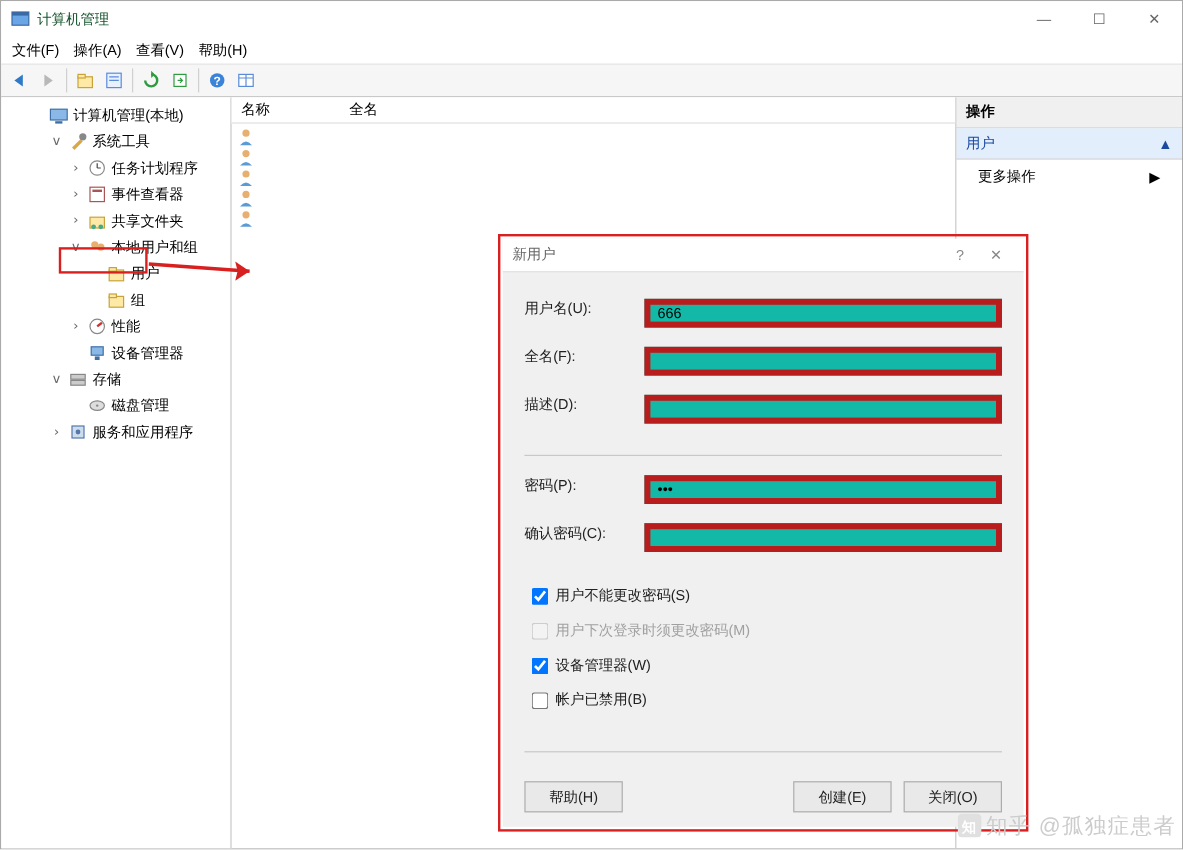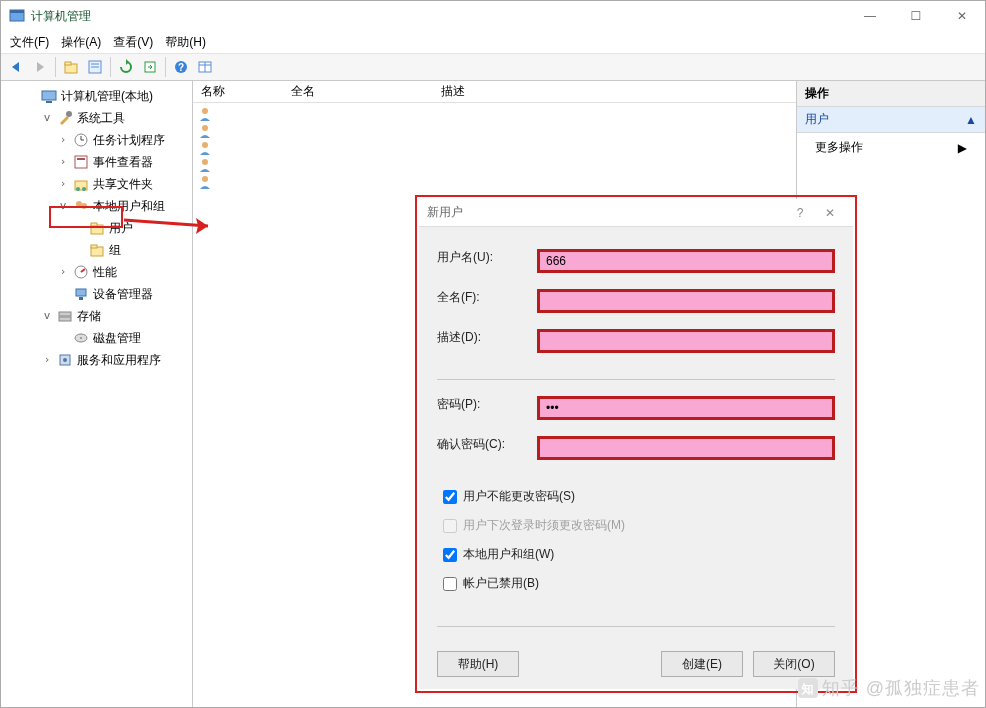"描述" div.col { html: <div>描述</div> -> none }
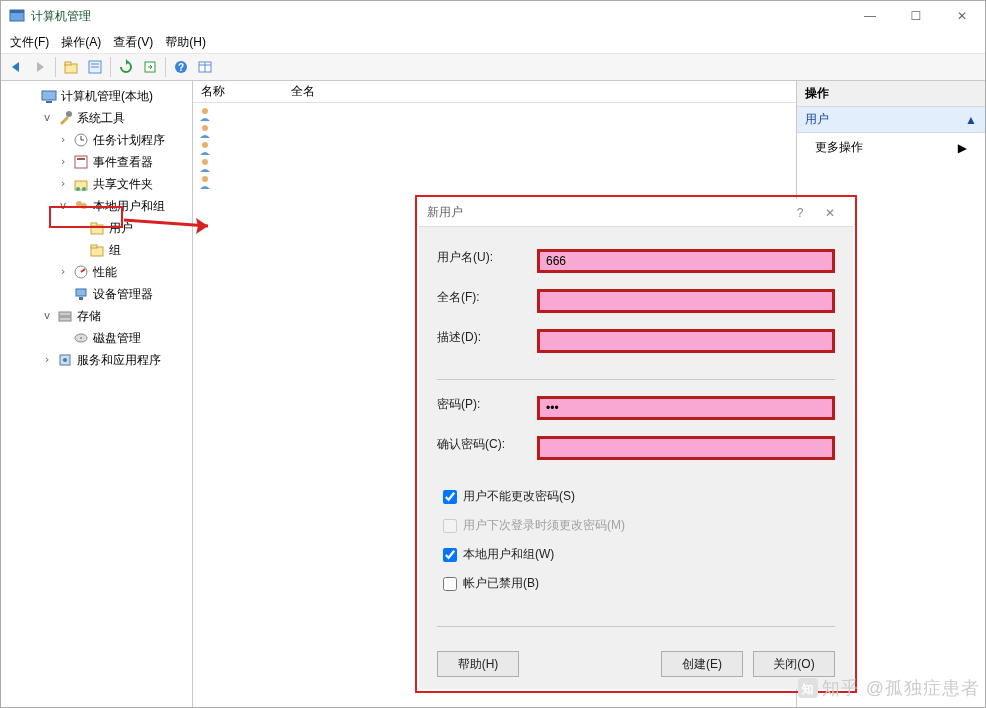"666" .form-row input[type=text], .form-row input[type=password] { background: #f9a8d4 -> #14b8a6; border: 3px solid #b91c1c -> 5px solid #b91c1c }
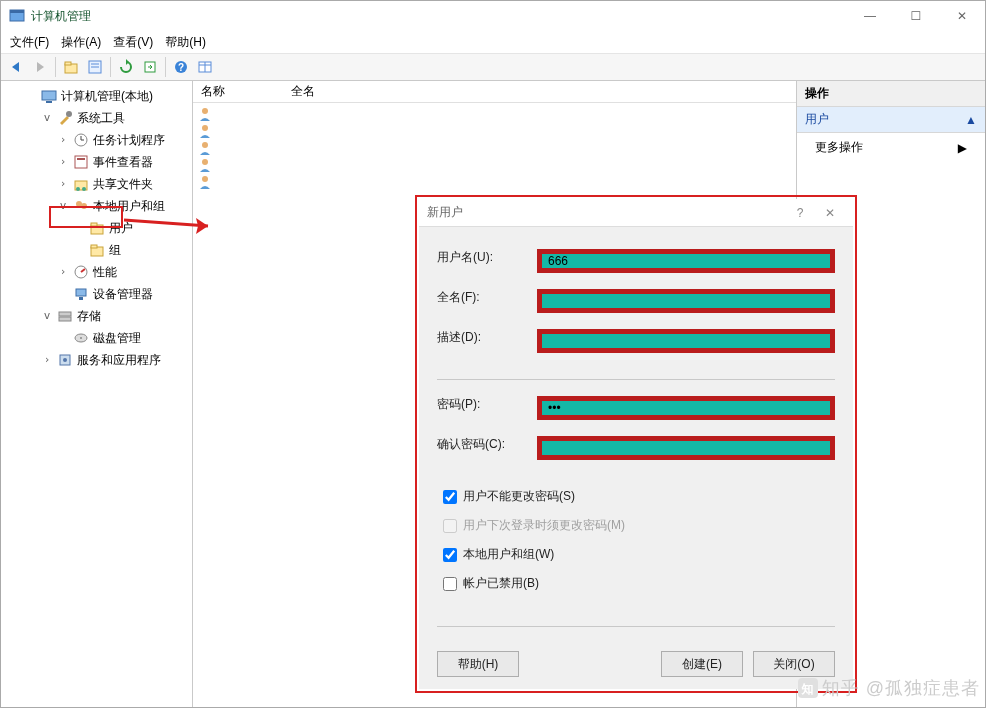"本地用户和组(W)" span { text: 本地用户和组 -> 设备管理器 }
